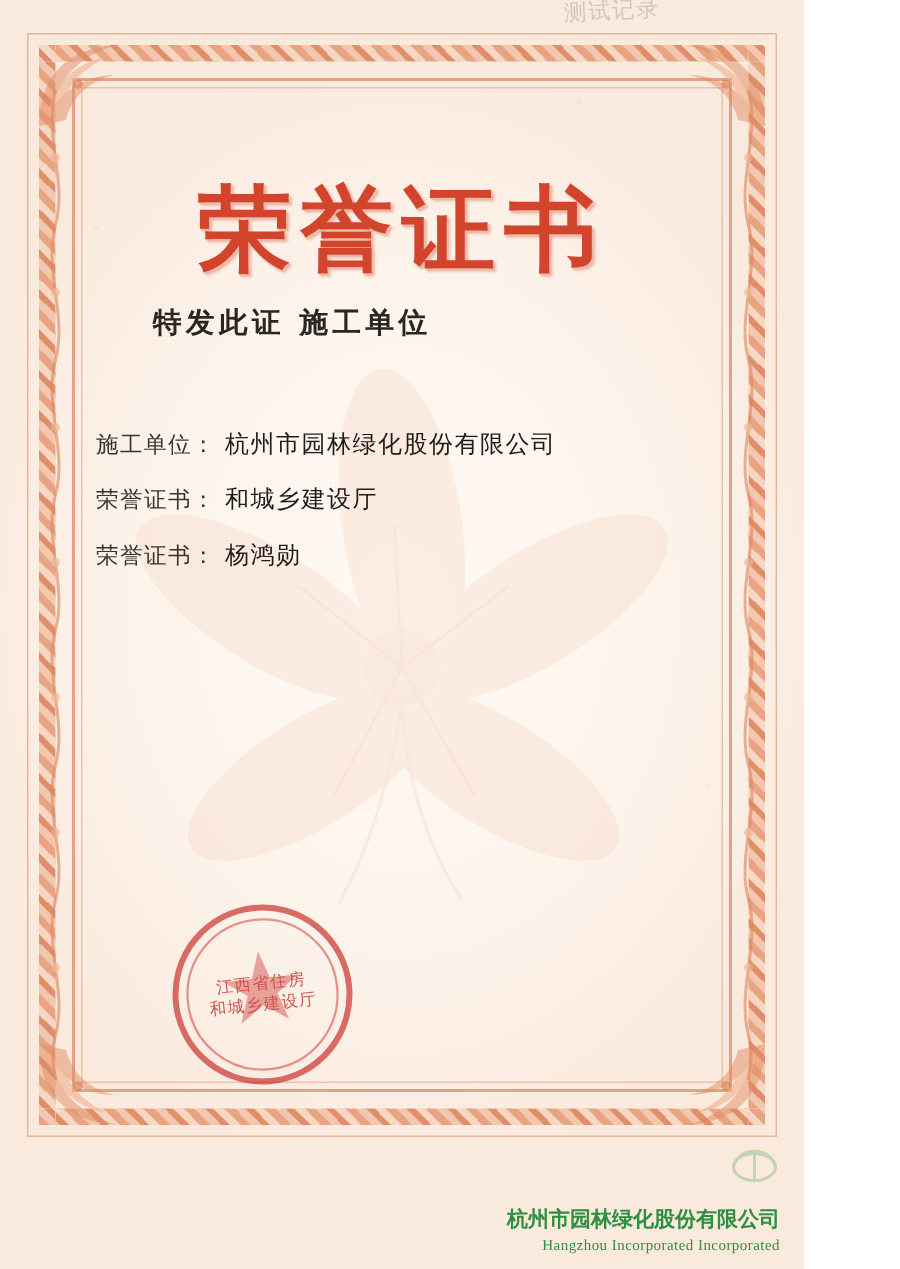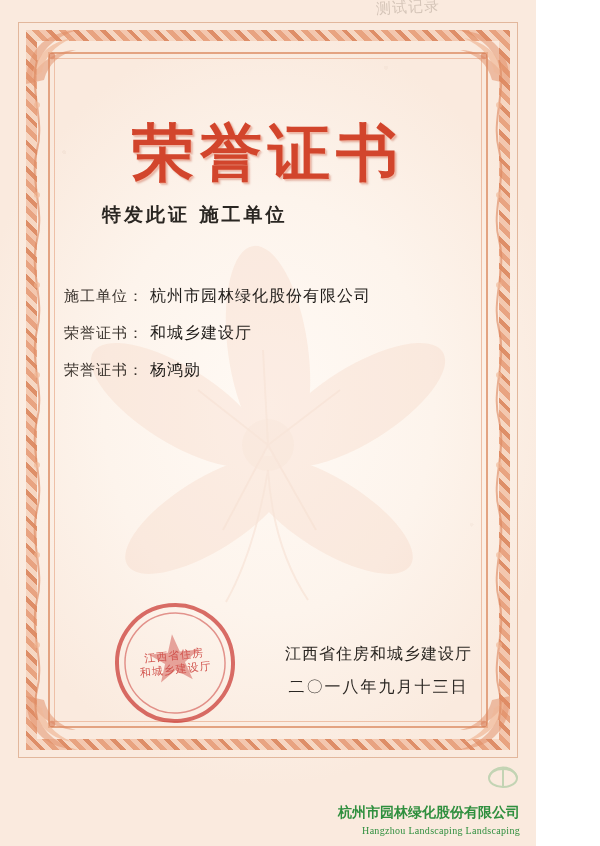"江西省住房和城乡建设厅" div.issuer { html: <div> <div>江西省住房和城乡建设厅</div> <div>二〇一八年九月十三日</div> </div> -> none }
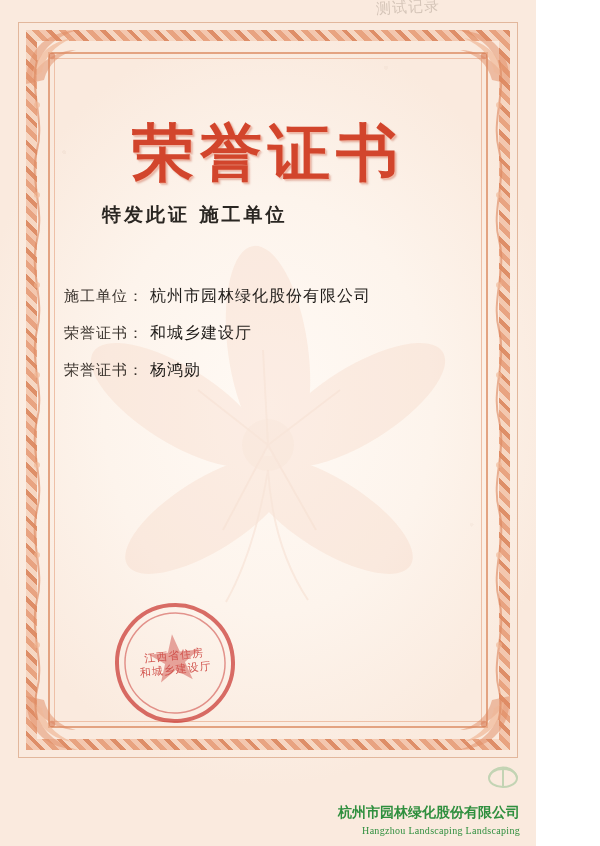"Hangzhou Landscaping Landscaping" div.footer-en { text: Landscaping Landscaping -> Incorporated Incorporated }
